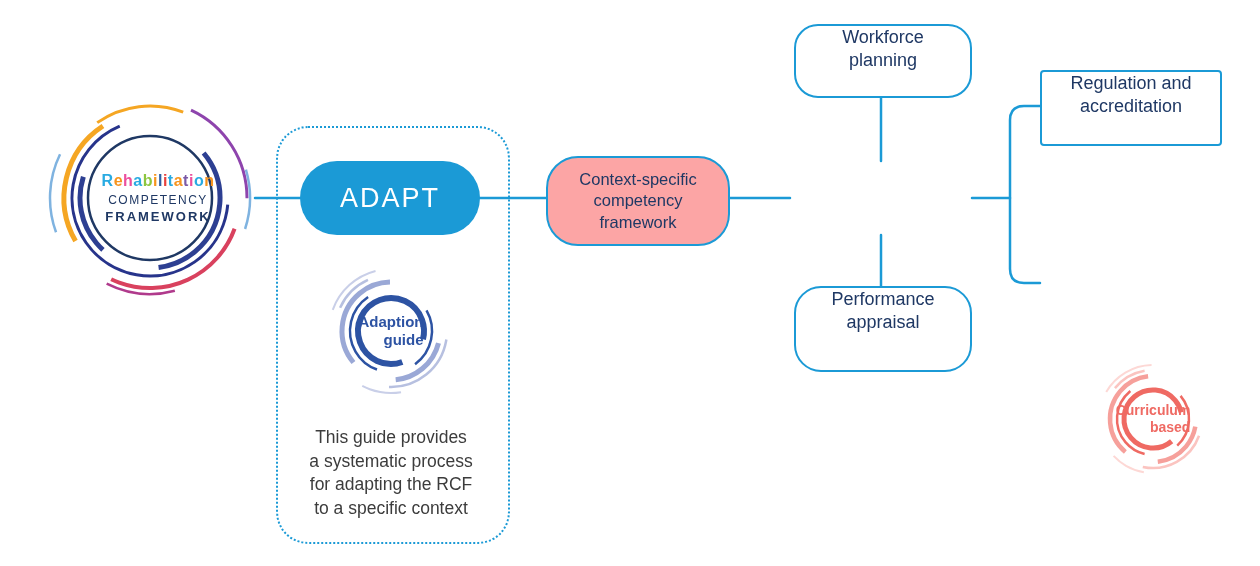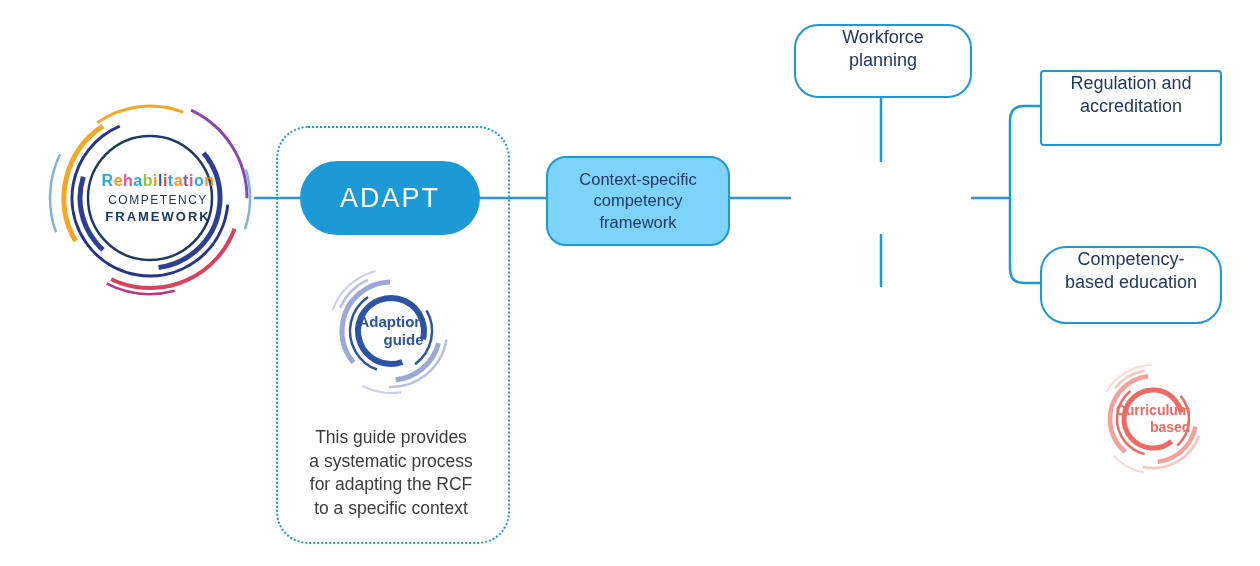"Context-specific" .context-box { background: #7dd3fc -> #fca5a5; border-radius: 20px -> 32px }
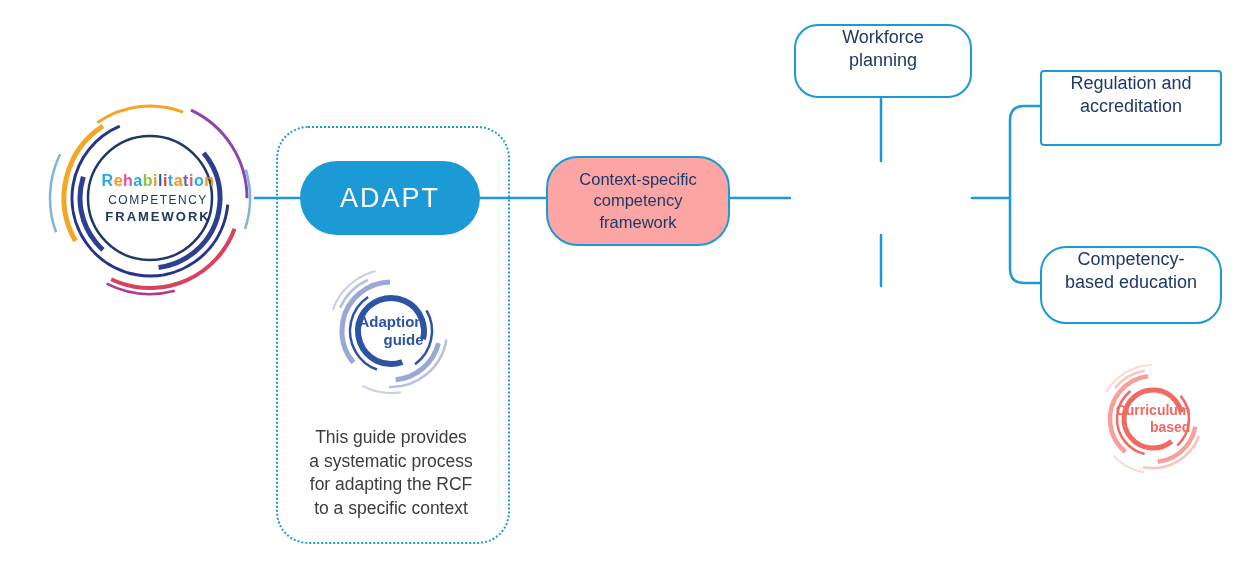"Competency-" div.outline-box { html: <div> <span>Competency- based education</span> </div> -> none }
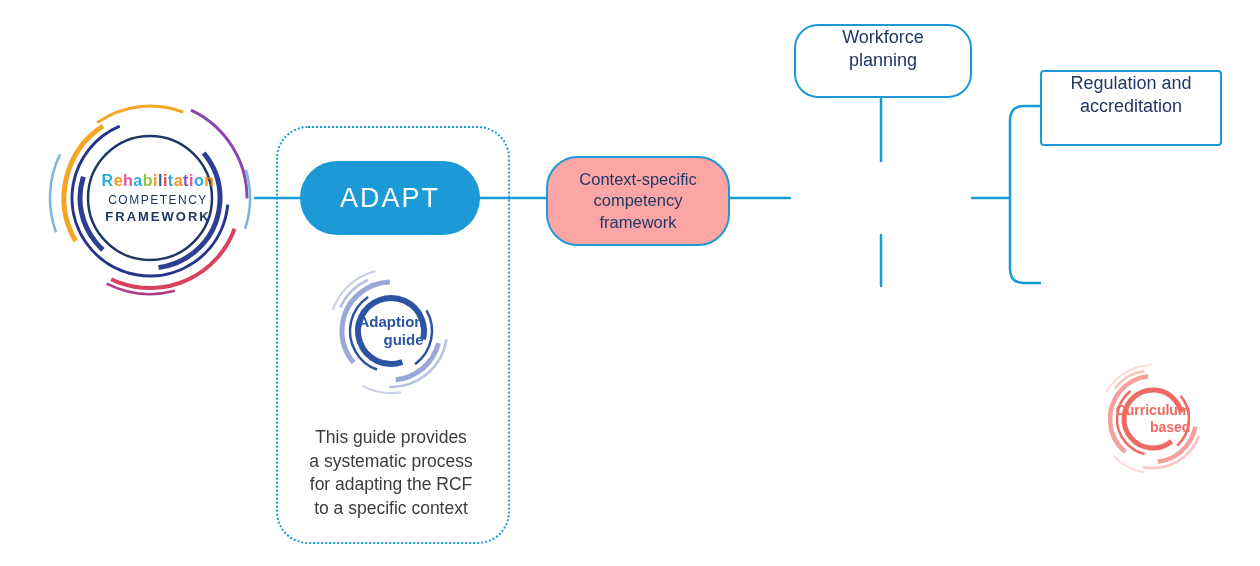"Performance" div.outline-box { html: none -> <div> <span>Performance appraisal</span> </div> }
